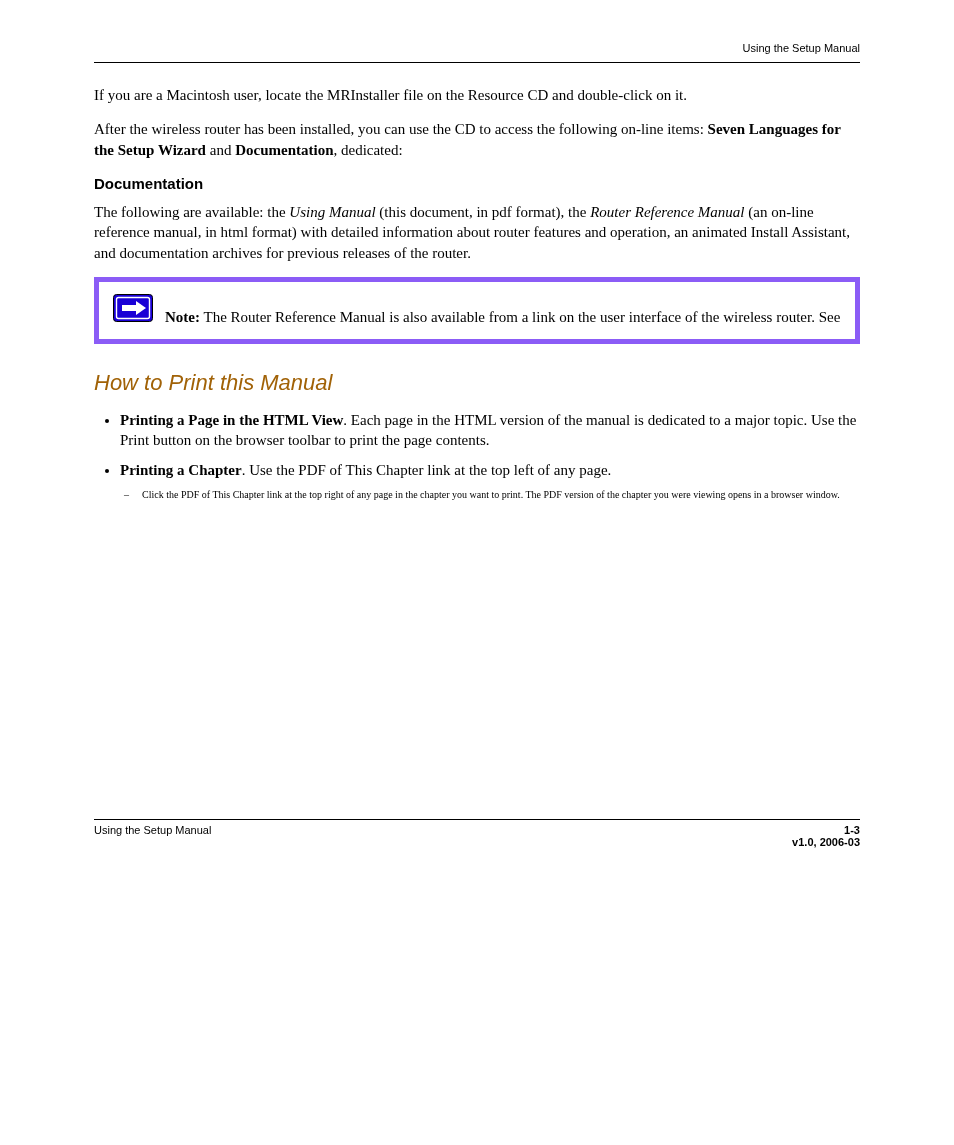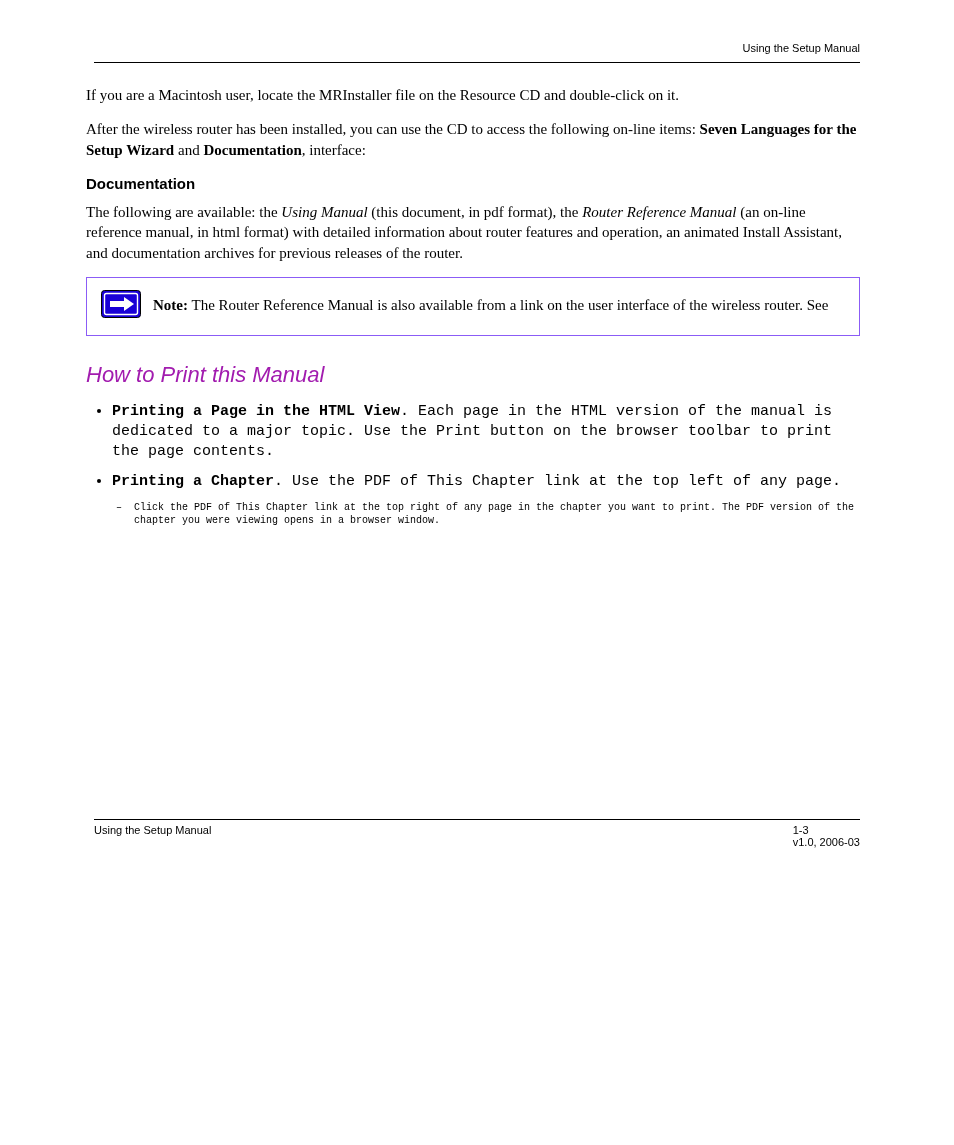"If you are a Macintosh" .content { left: 86px -> 94px }
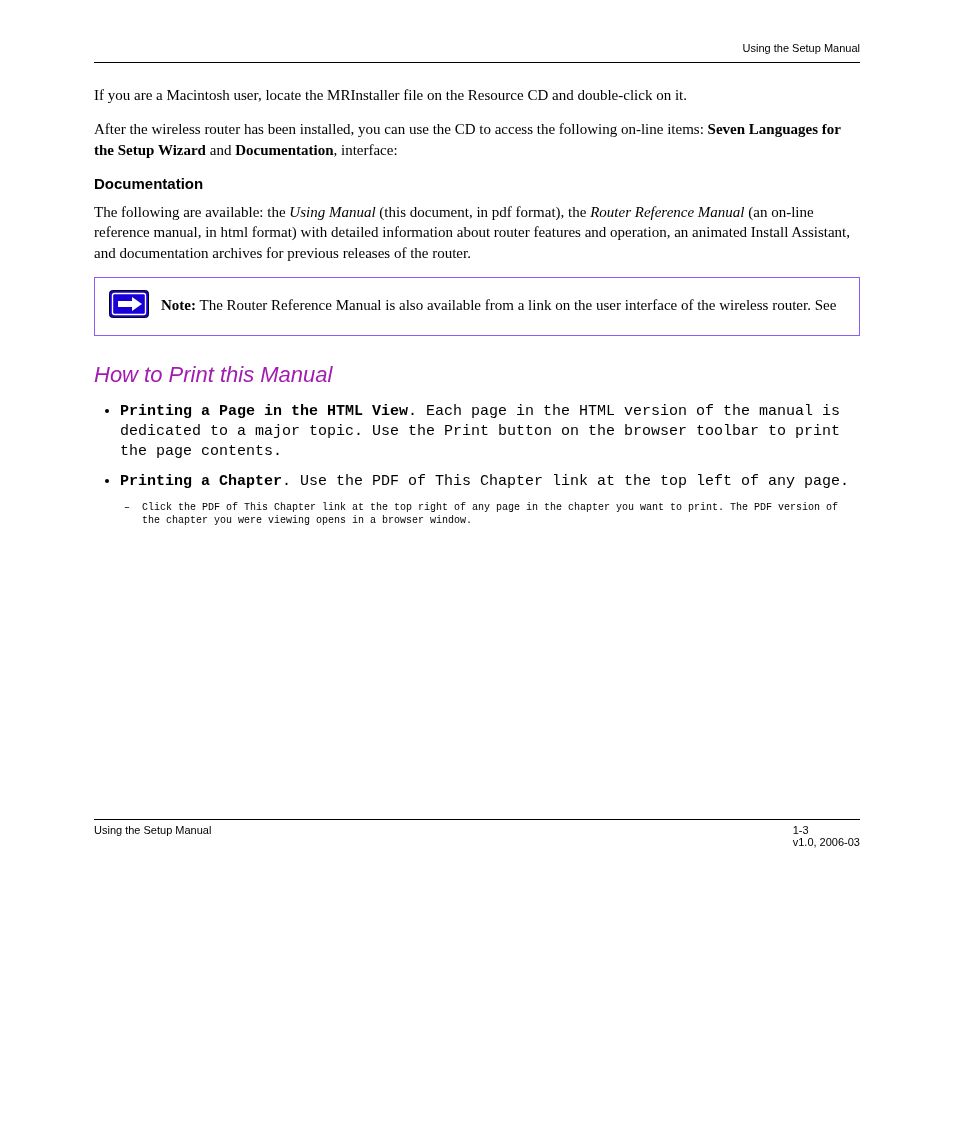", interface:" span { text: interface -> dedicated }
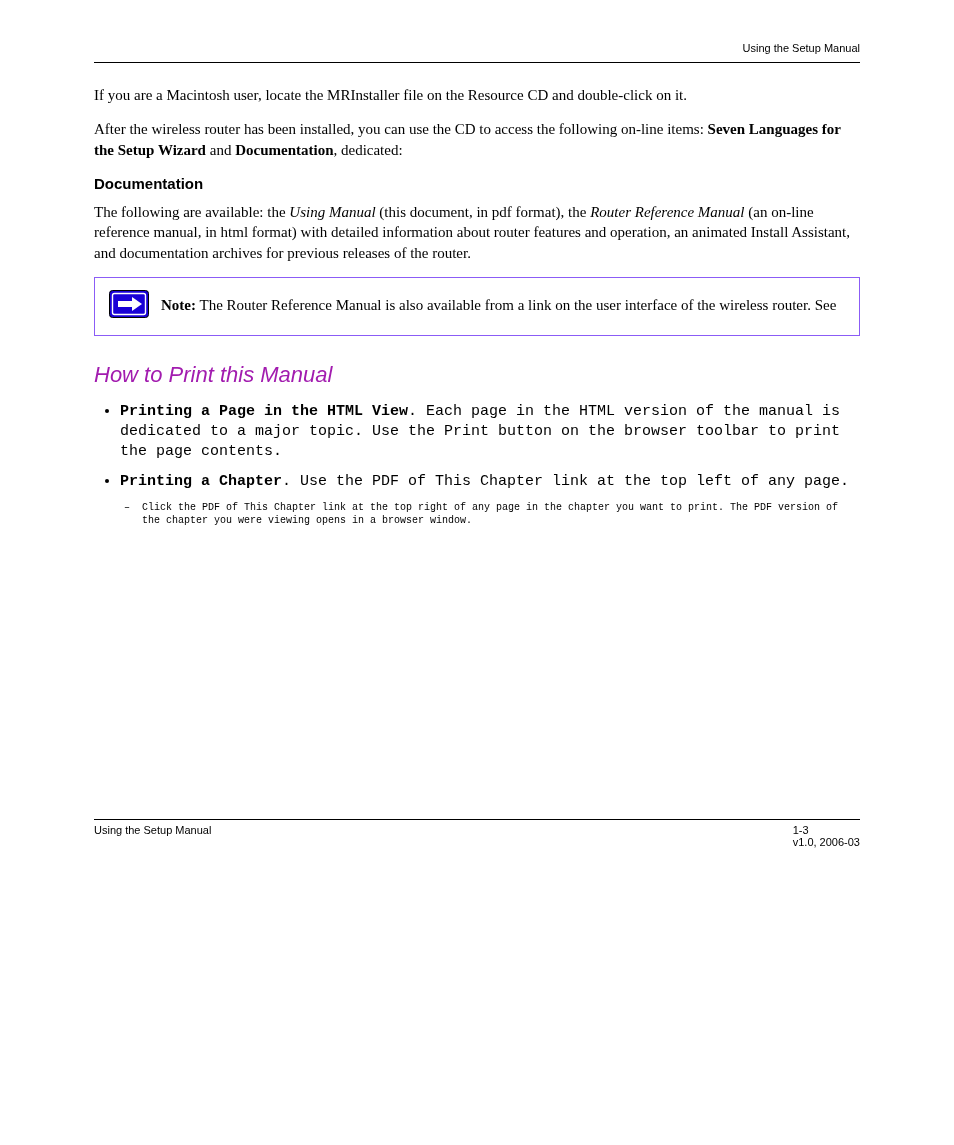"Note: The Router Reference Manual" .note-box { align-items: center -> flex-end; border: 1px solid #8b5cf6 -> 5px solid #8b5cf6 }
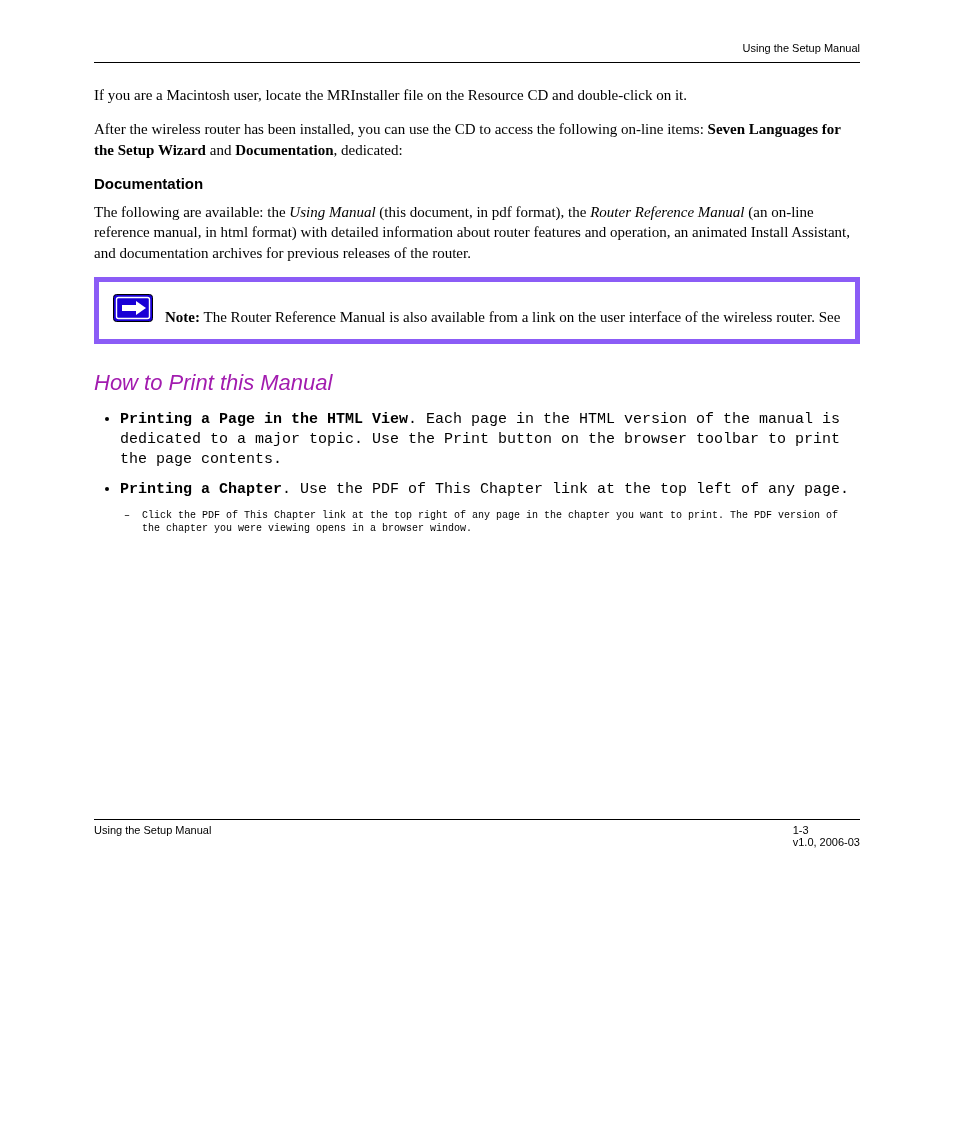"How to Print this Manual" .h2 { color: #a21caf -> #a16207 }
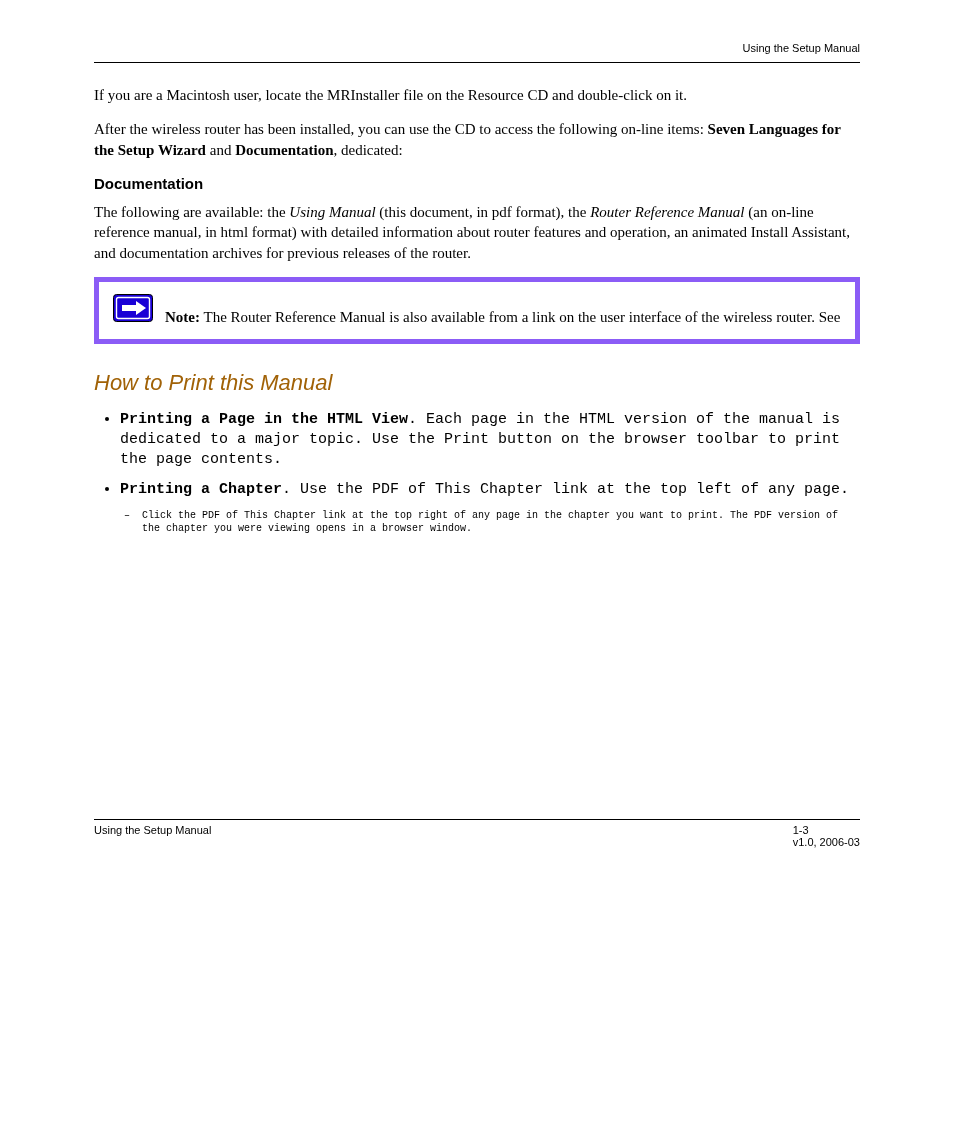"Printing a Page in the" .bullets { font-family: Liberation Mono, monospace -> none }
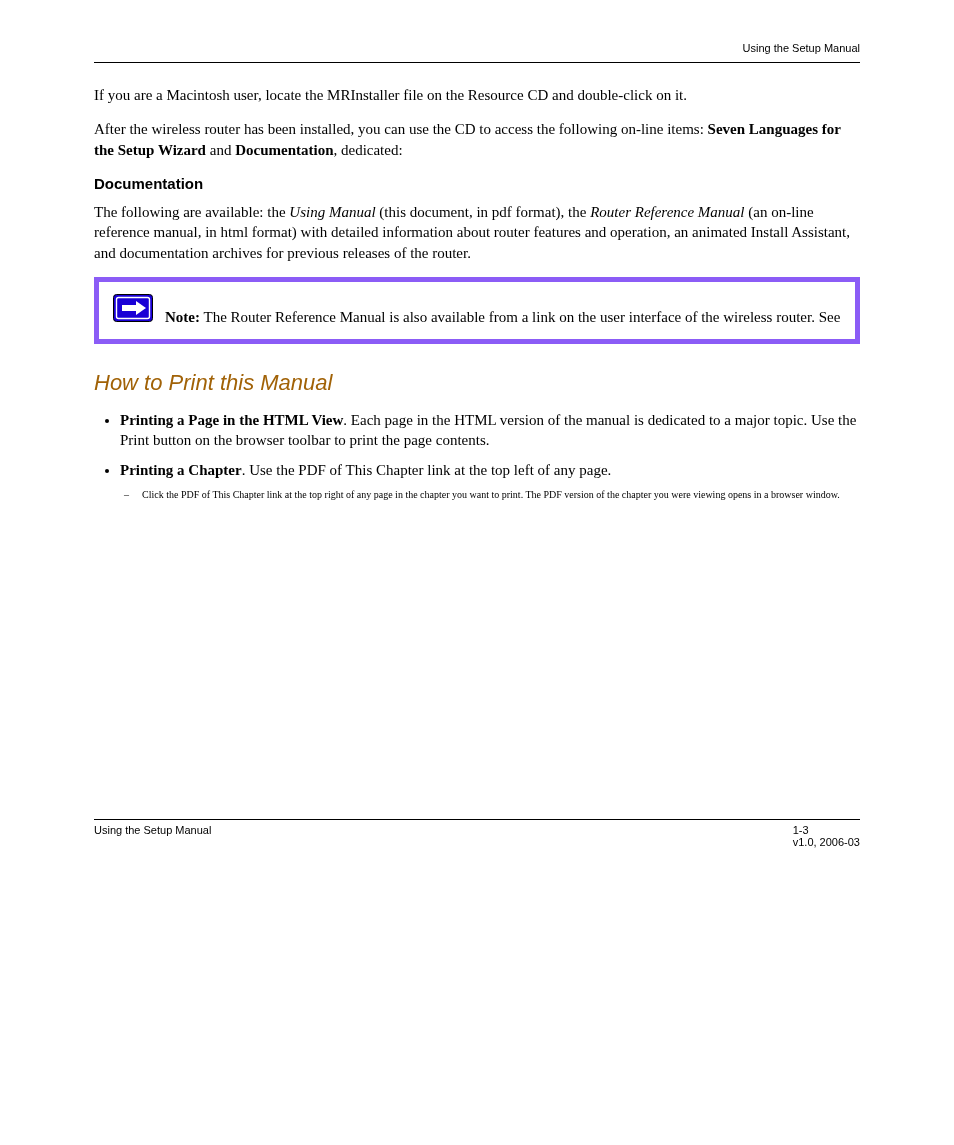"1-3" .footer-right { font-weight: none -> bold; text-align: left -> right }
